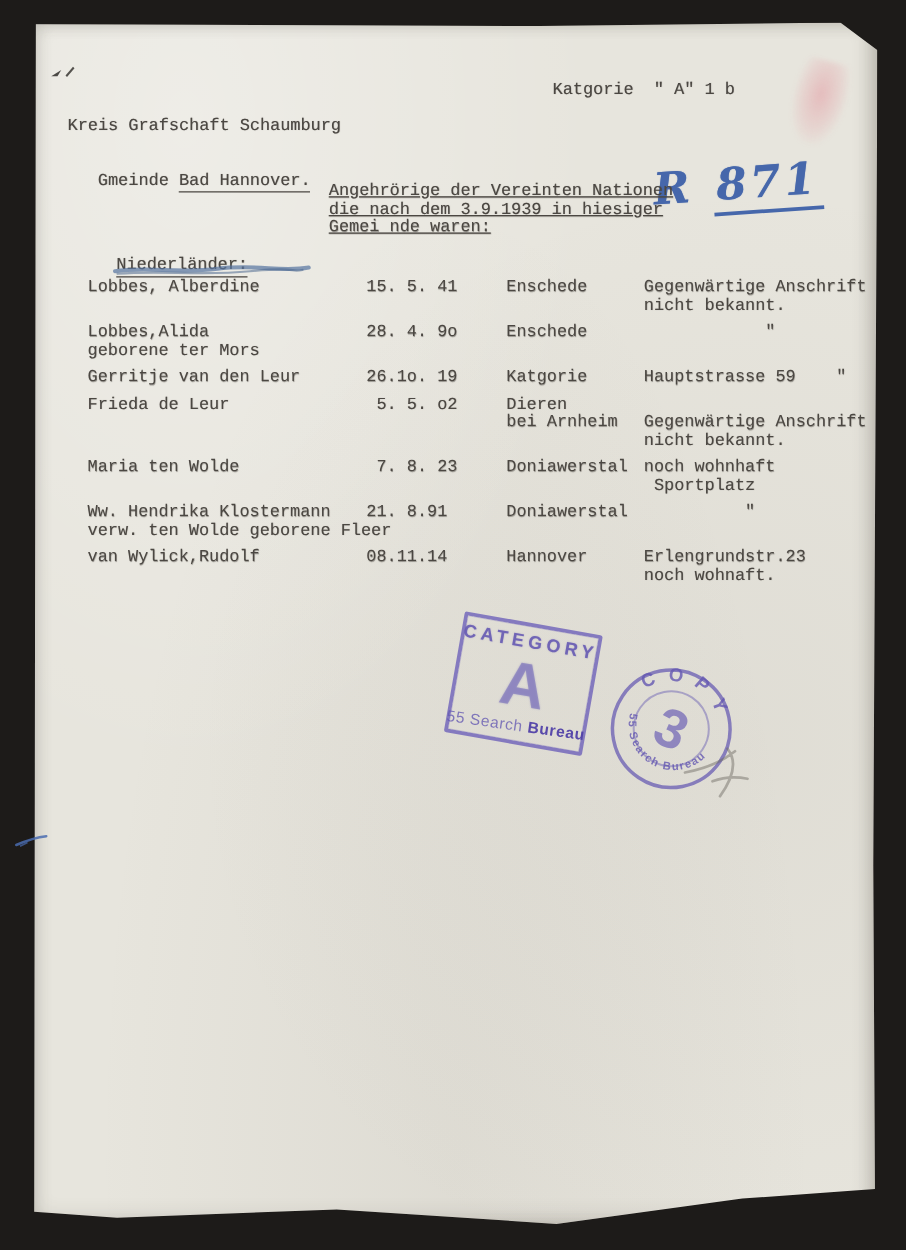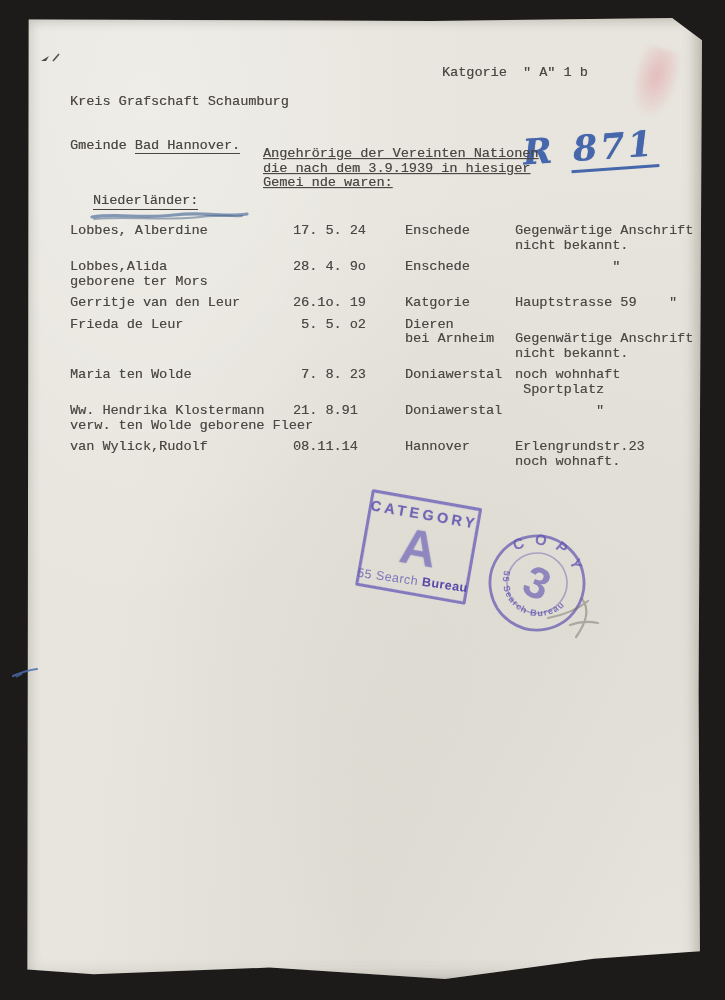"Kreis Grafschaft Schaumburg" .letterhead { left: 44px -> 28px; text-align: none -> center }
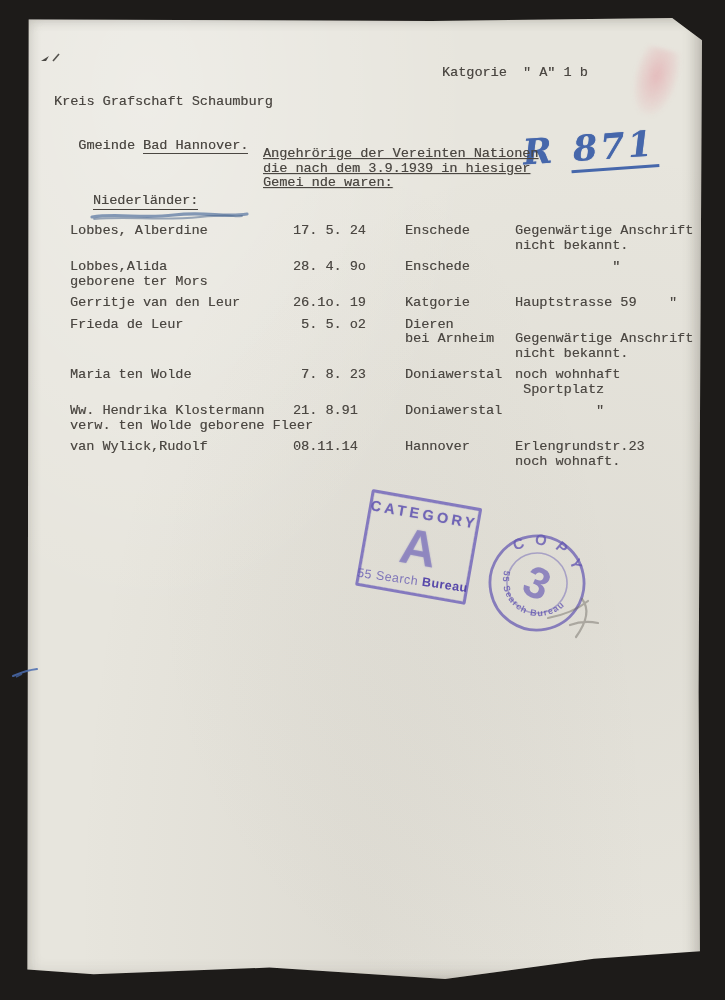"Niederländer:" .section-heading { top: 176px -> 188px }
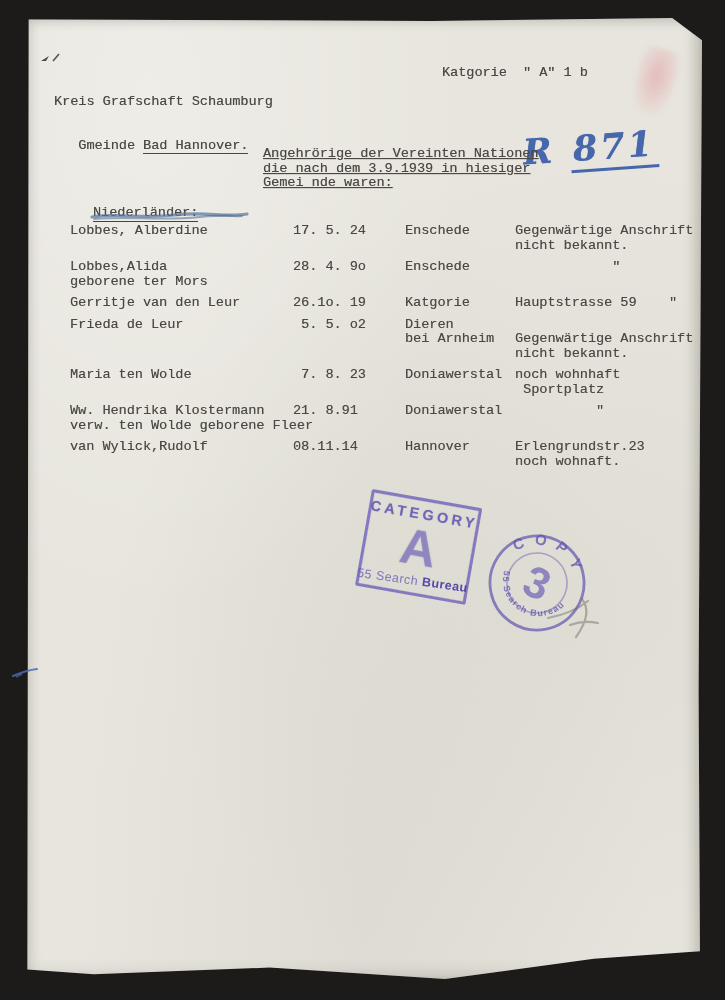"17. 5. 24" div.cell { text: 17. 5. 24 -> 15. 5. 41 }
